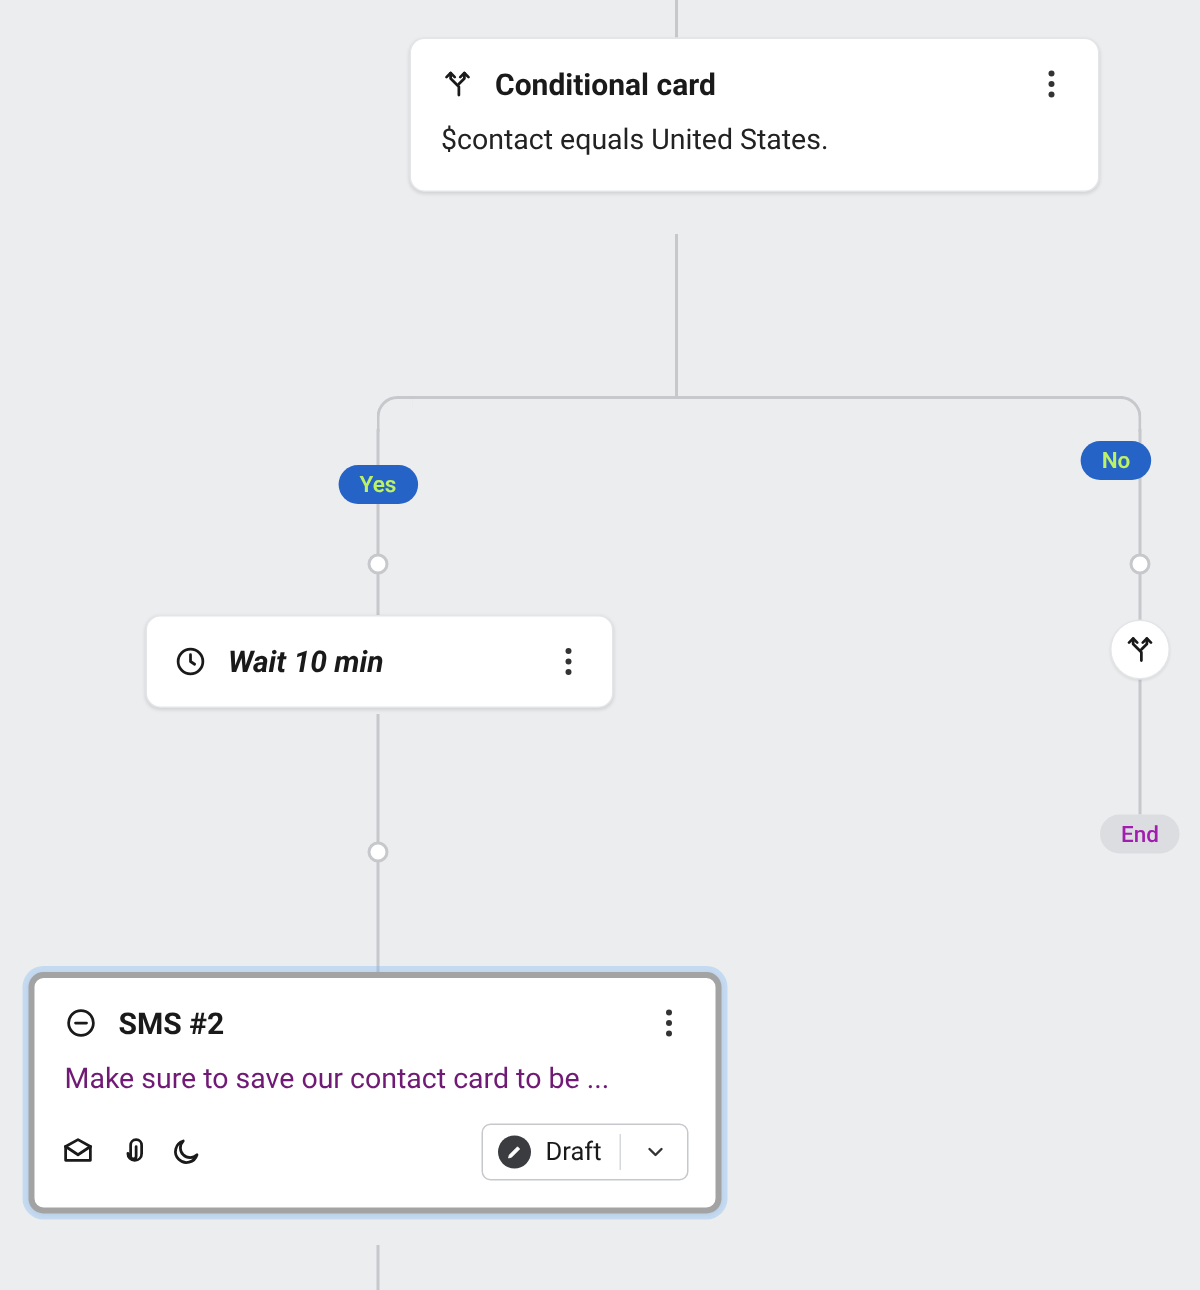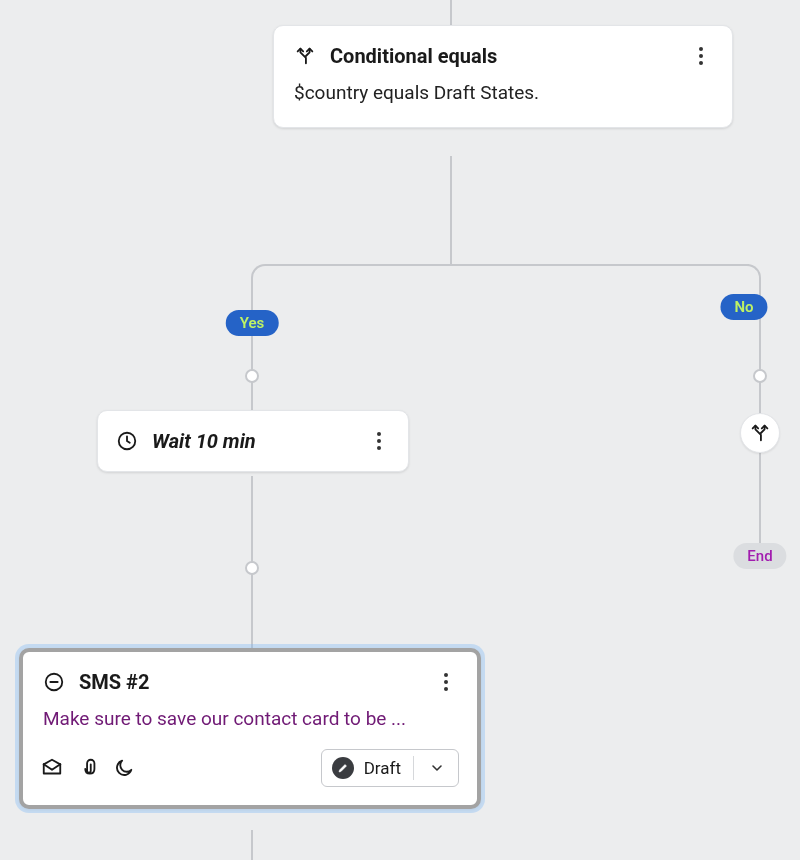"Conditional equals" div.card-title { text: equals -> card }
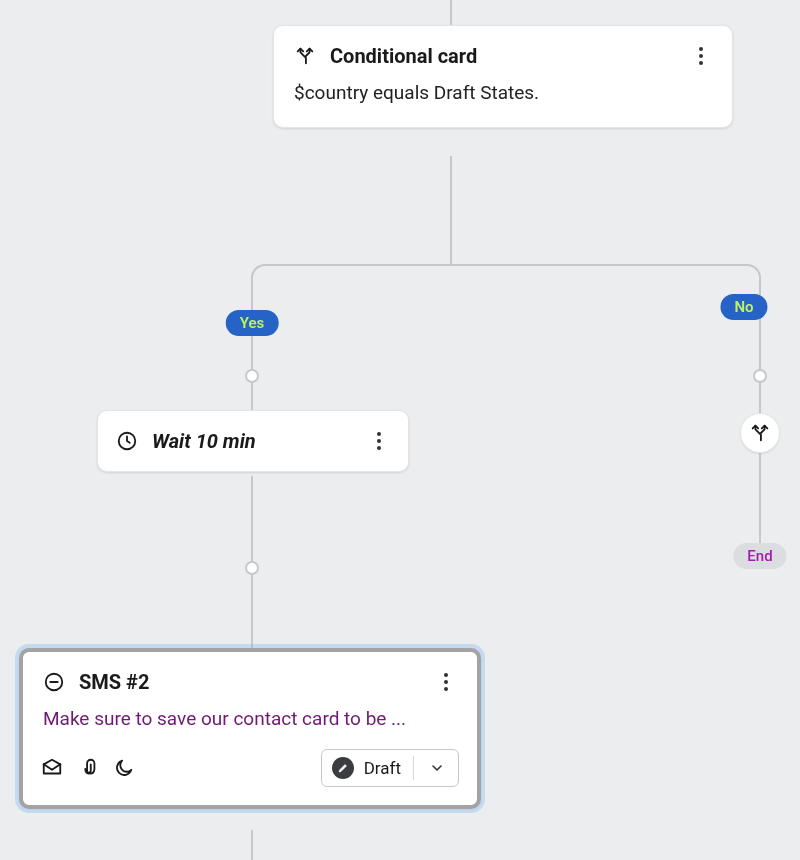"$country equals Draft States." div.card-body { text: $country equals Draft -> $contact equals United }
